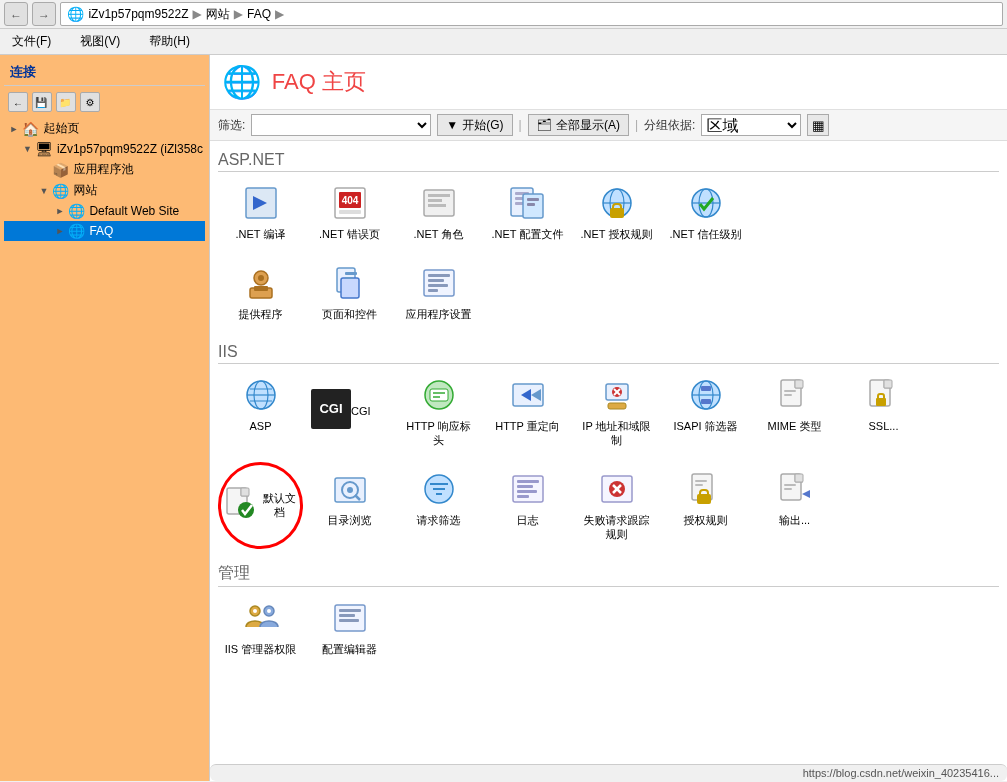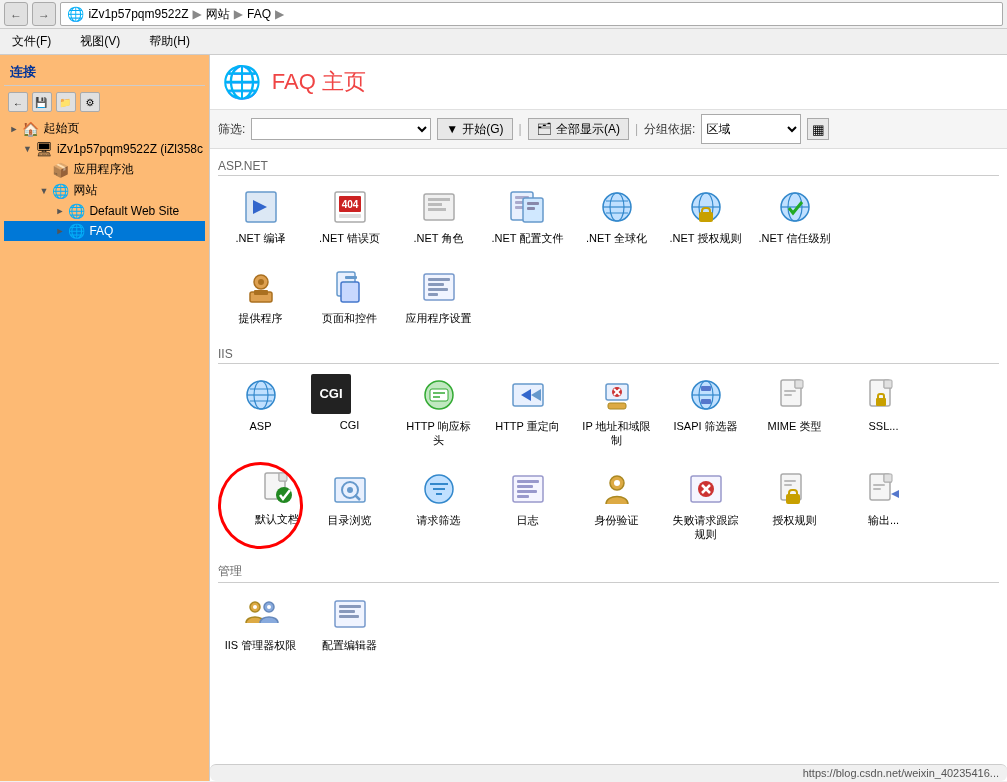"区域" .group-select { font-size: 12px -> 16px; height: 30px -> 22px }
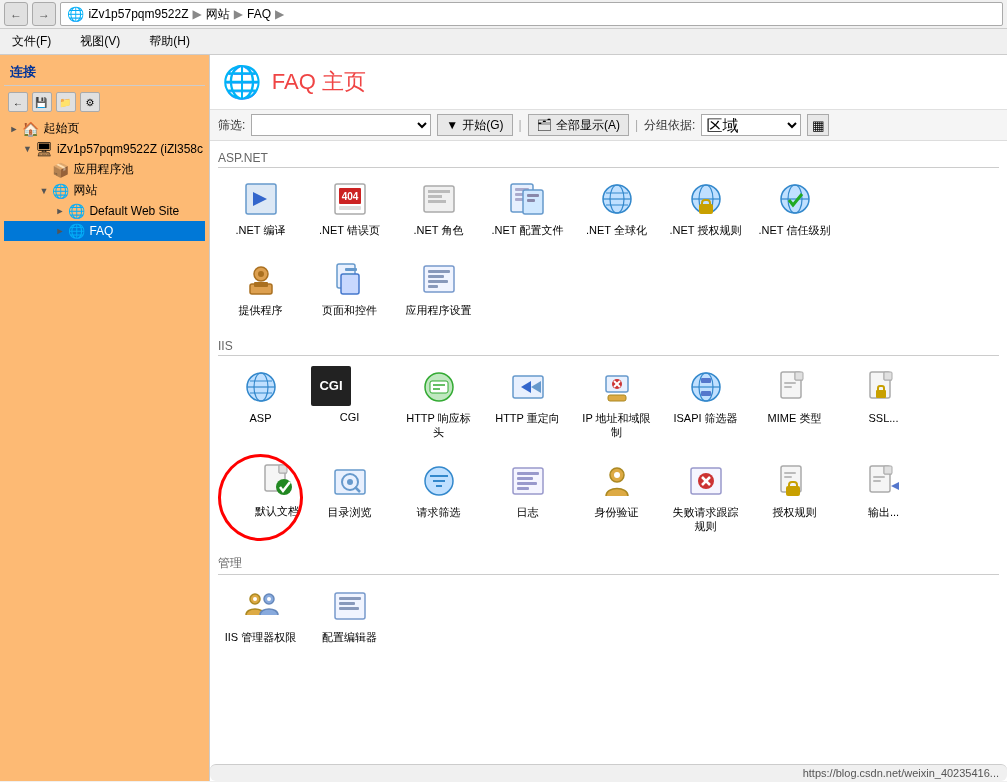"ASP.NET" .section-label { font-size: 12px -> 16px }
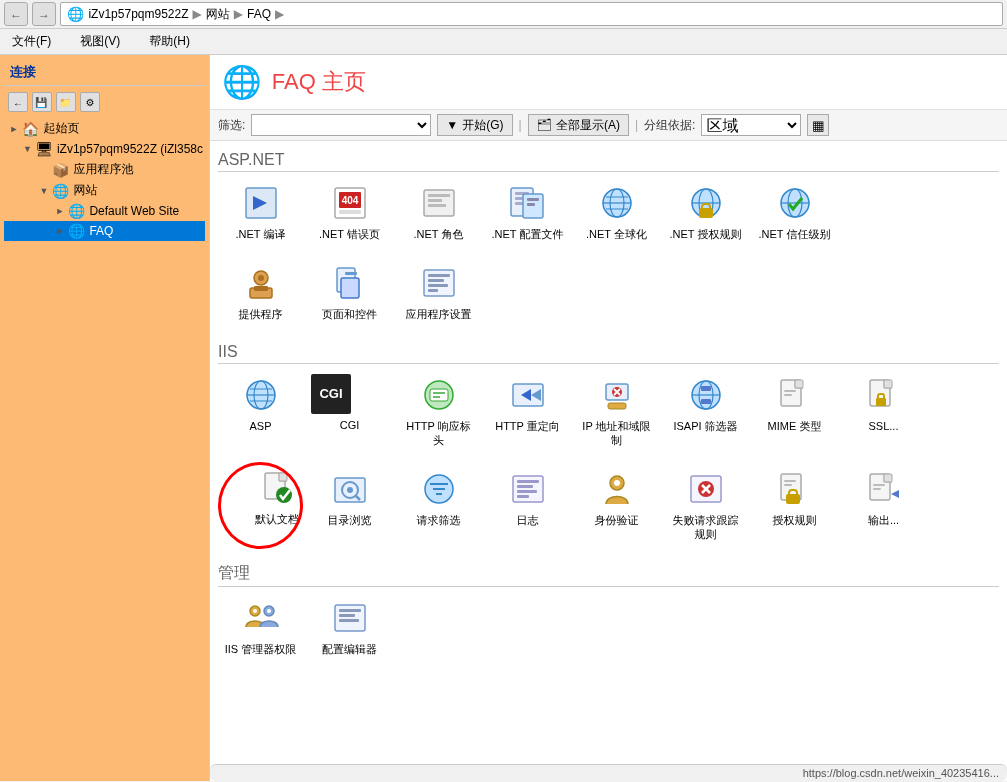".NET 全球化" div.icon-item { html: <div> <div> <svg> <circle></circle> <ellipse></ellipse> <line></line> <line></line> <line></line> </svg> </div> <div>.NET 全球化</div> </div> -> none }
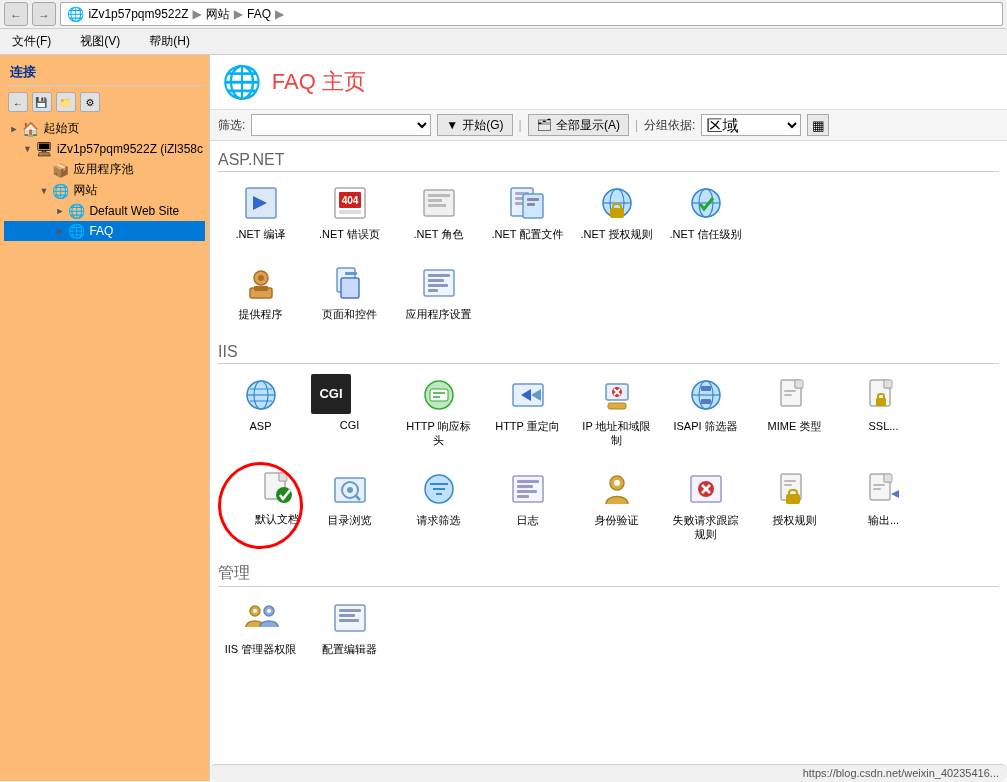"CGI" .icon-wrapper { align-items: none -> center; flex-direction: column -> row }
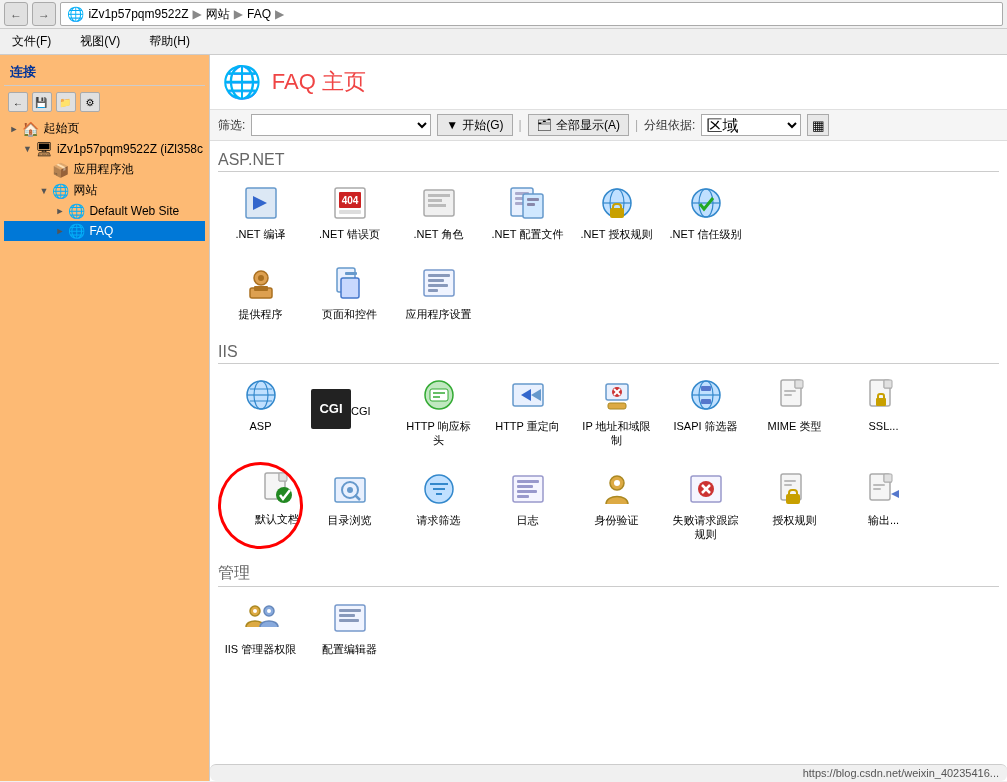"默认文档" div.icon-wrapper { align-items: flex-end -> center; flex-direction: column -> row }
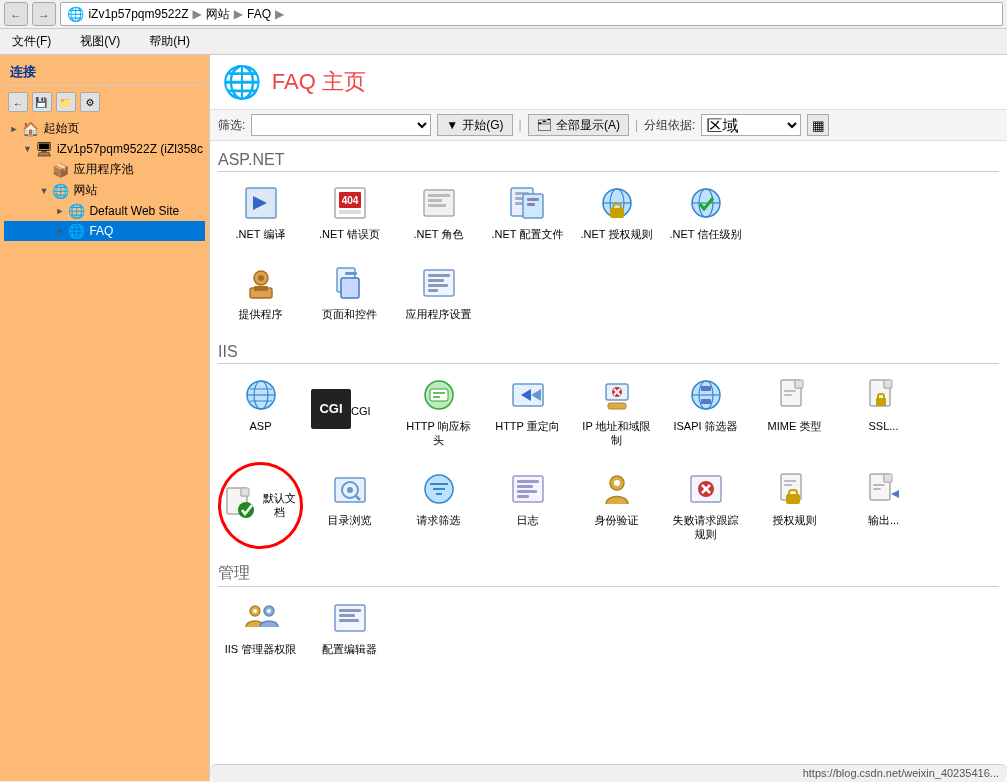"身份验证" div.icon-item { html: <div> <div> <svg> <circle></circle> <circle></circle> <path></path> </svg> </div> <div>身份验证</div> </div> -> none }
